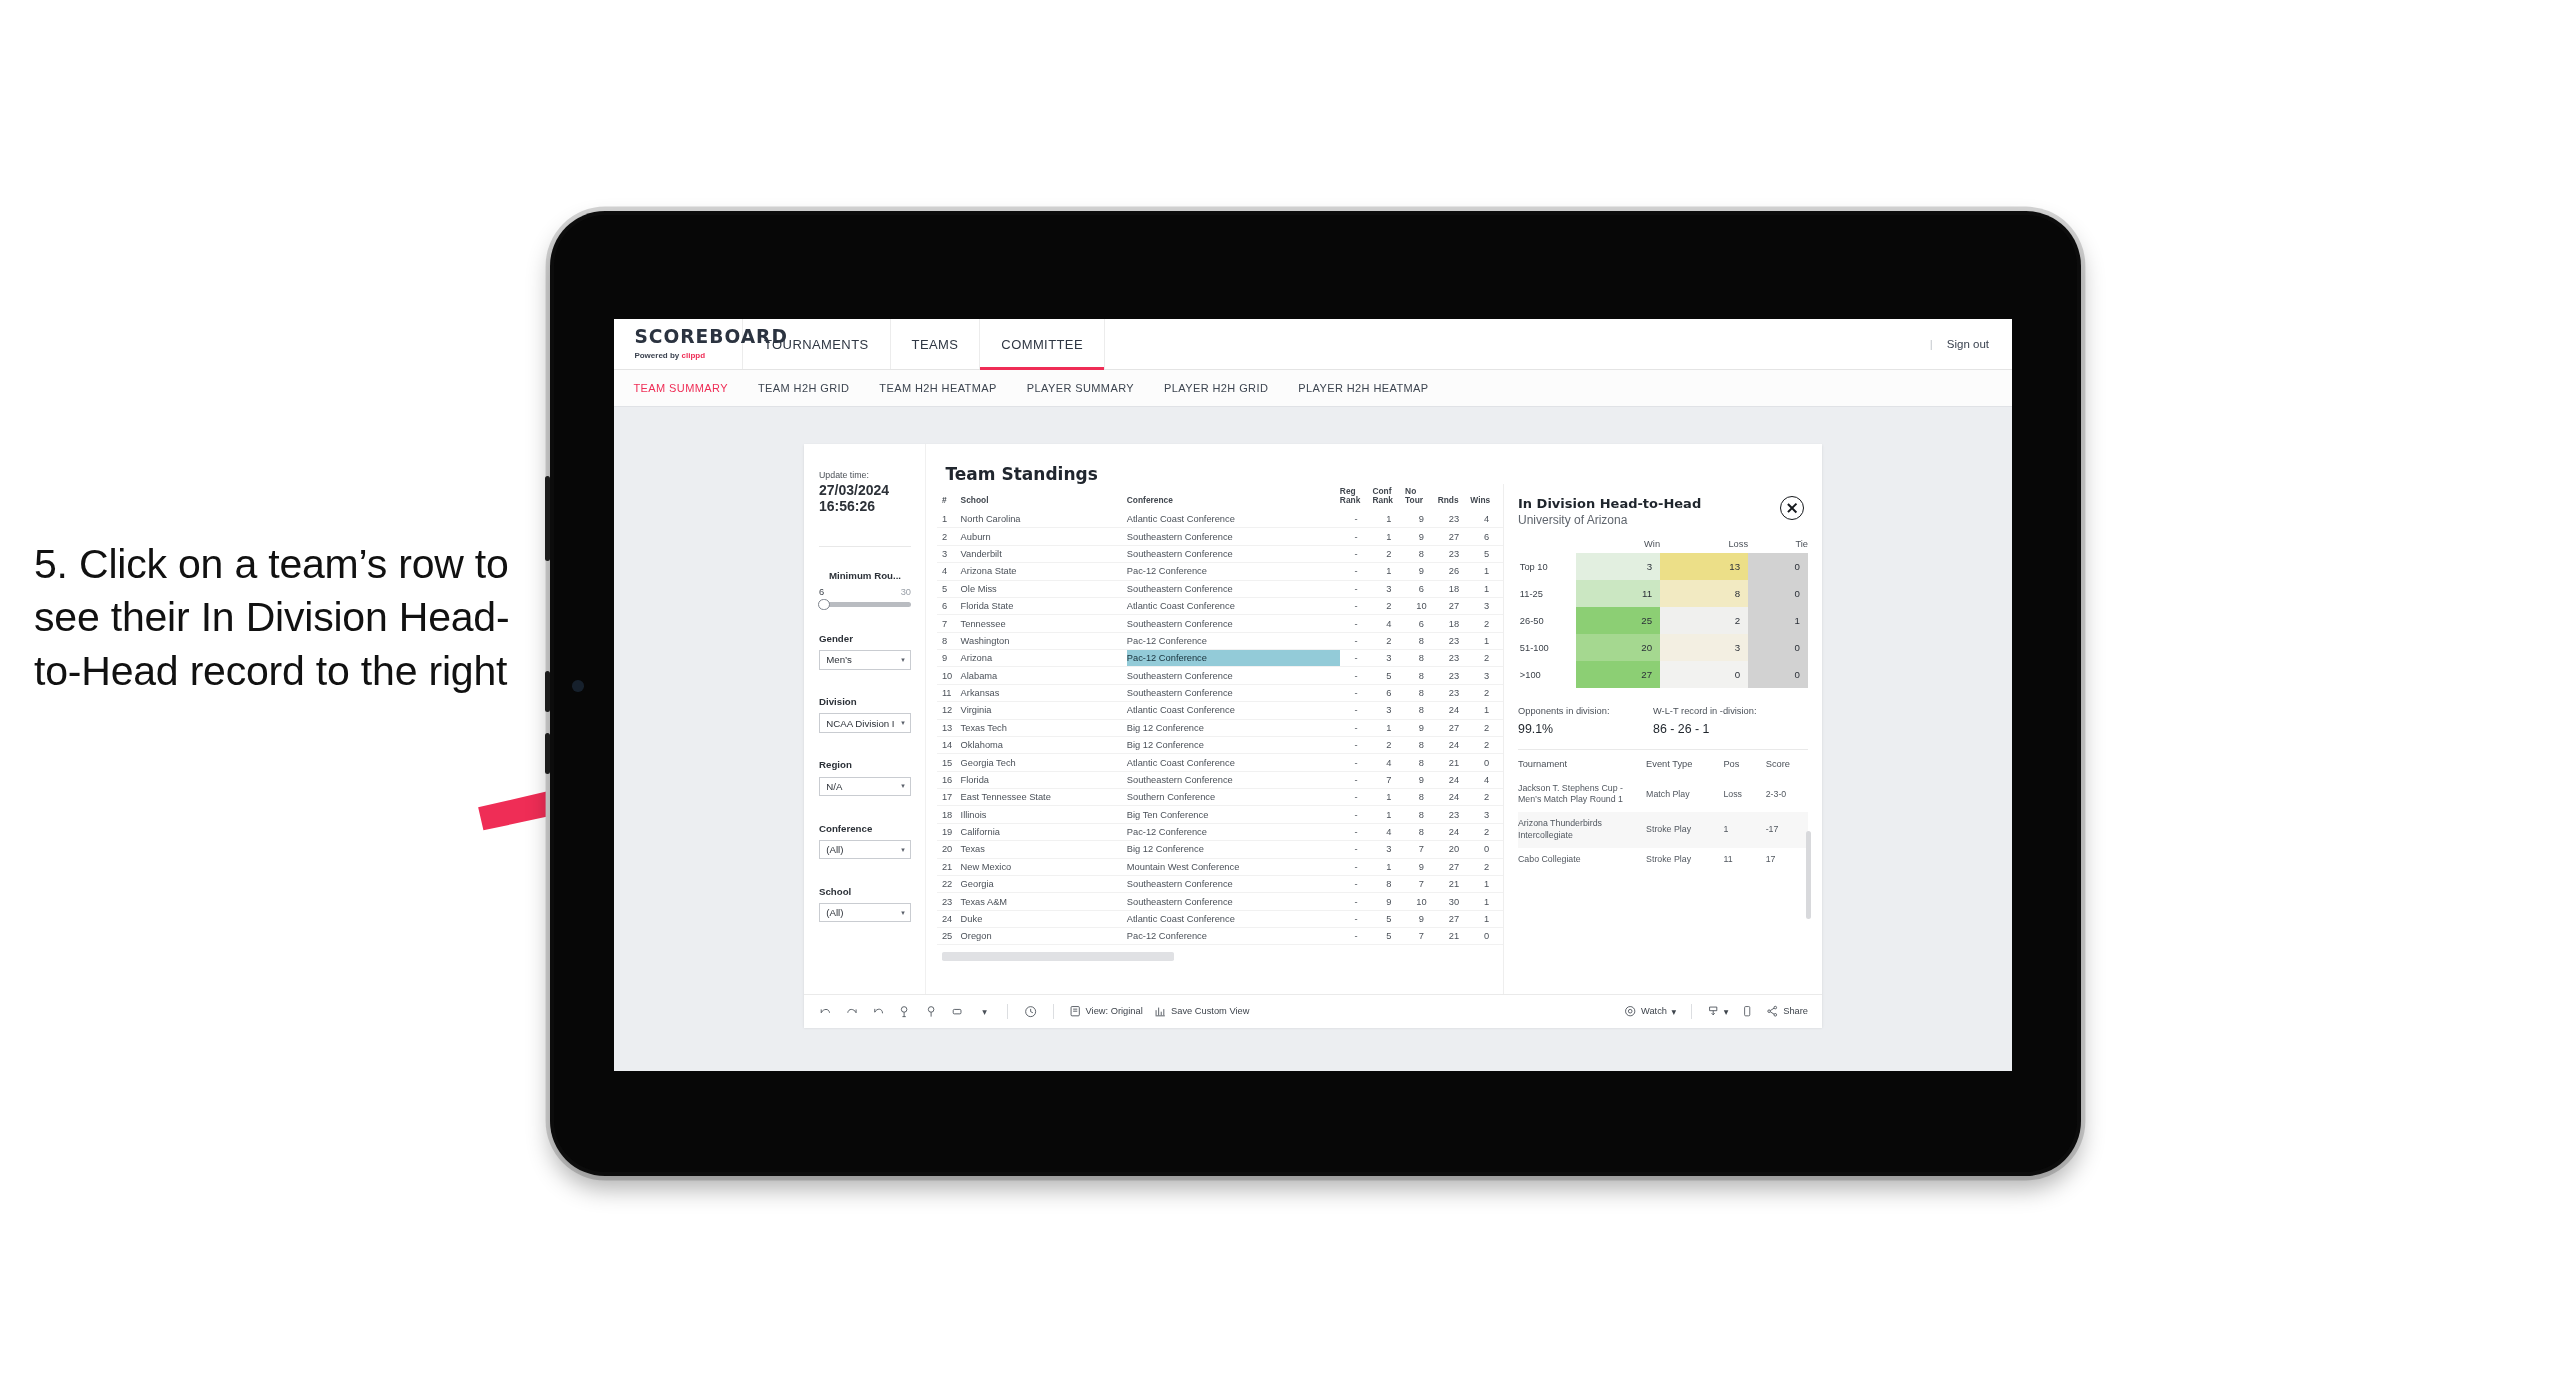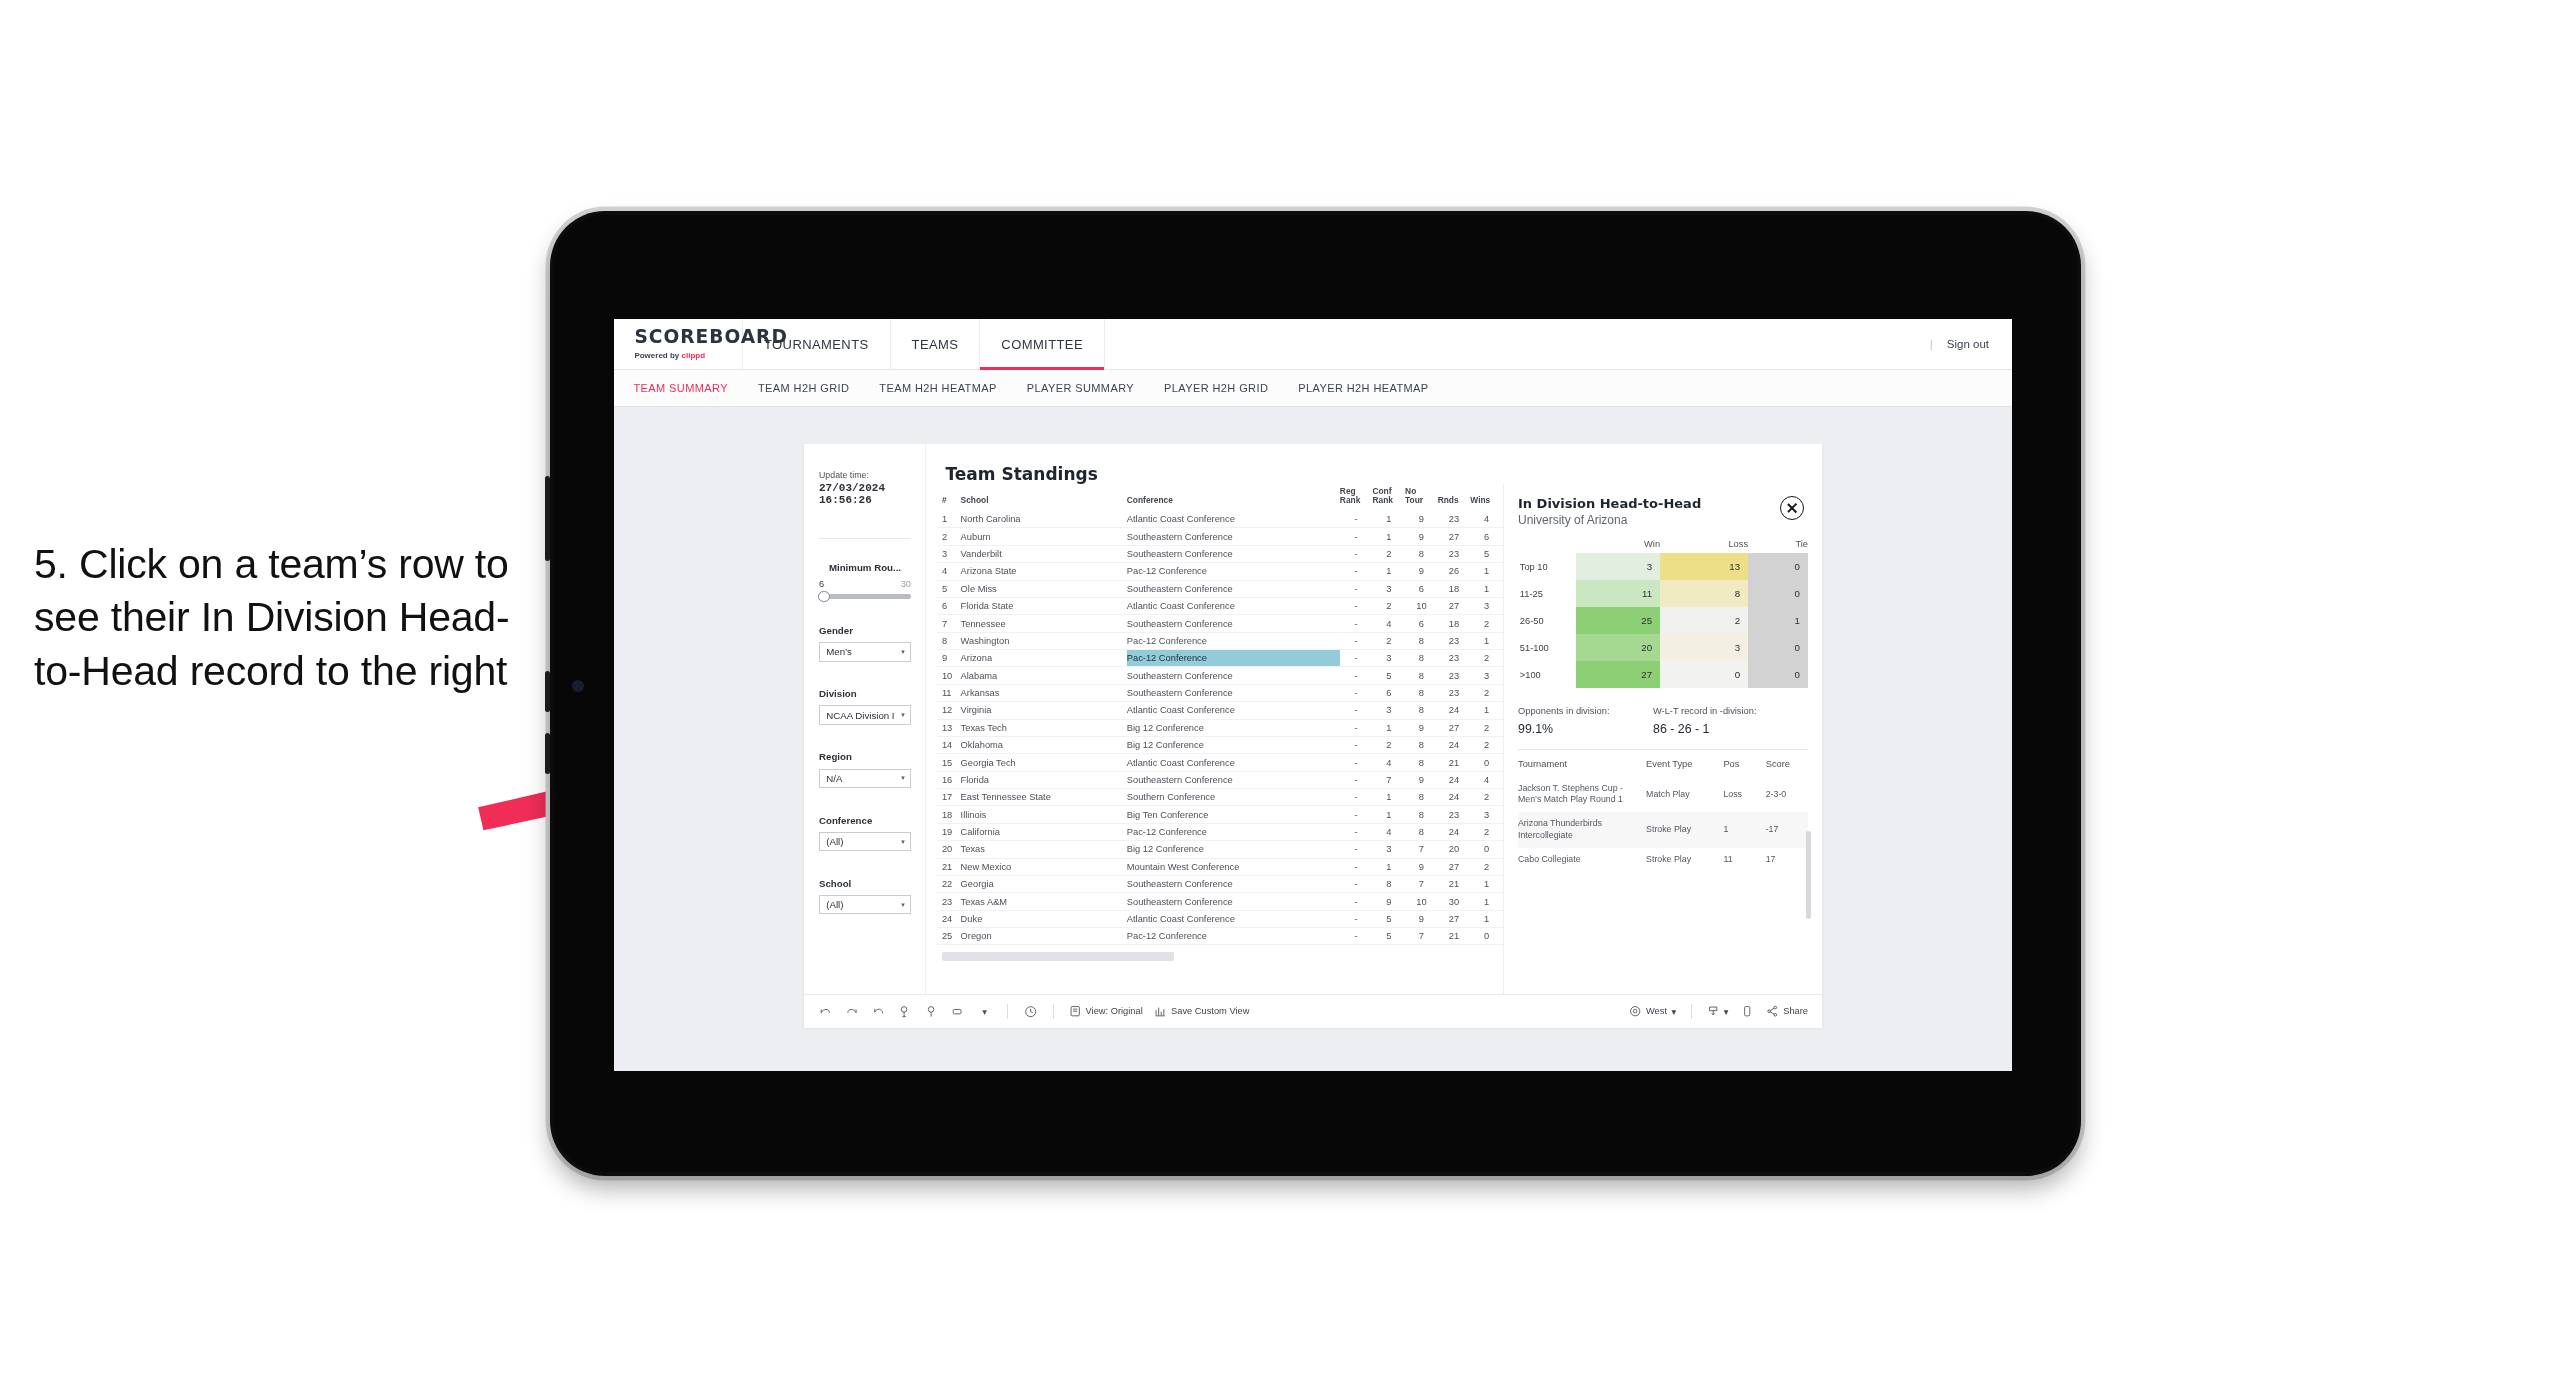"27/03/2024 16:56:26" .upd-val { font-family: Liberation Mono, monospace -> none; font-size: 11px -> 14px }
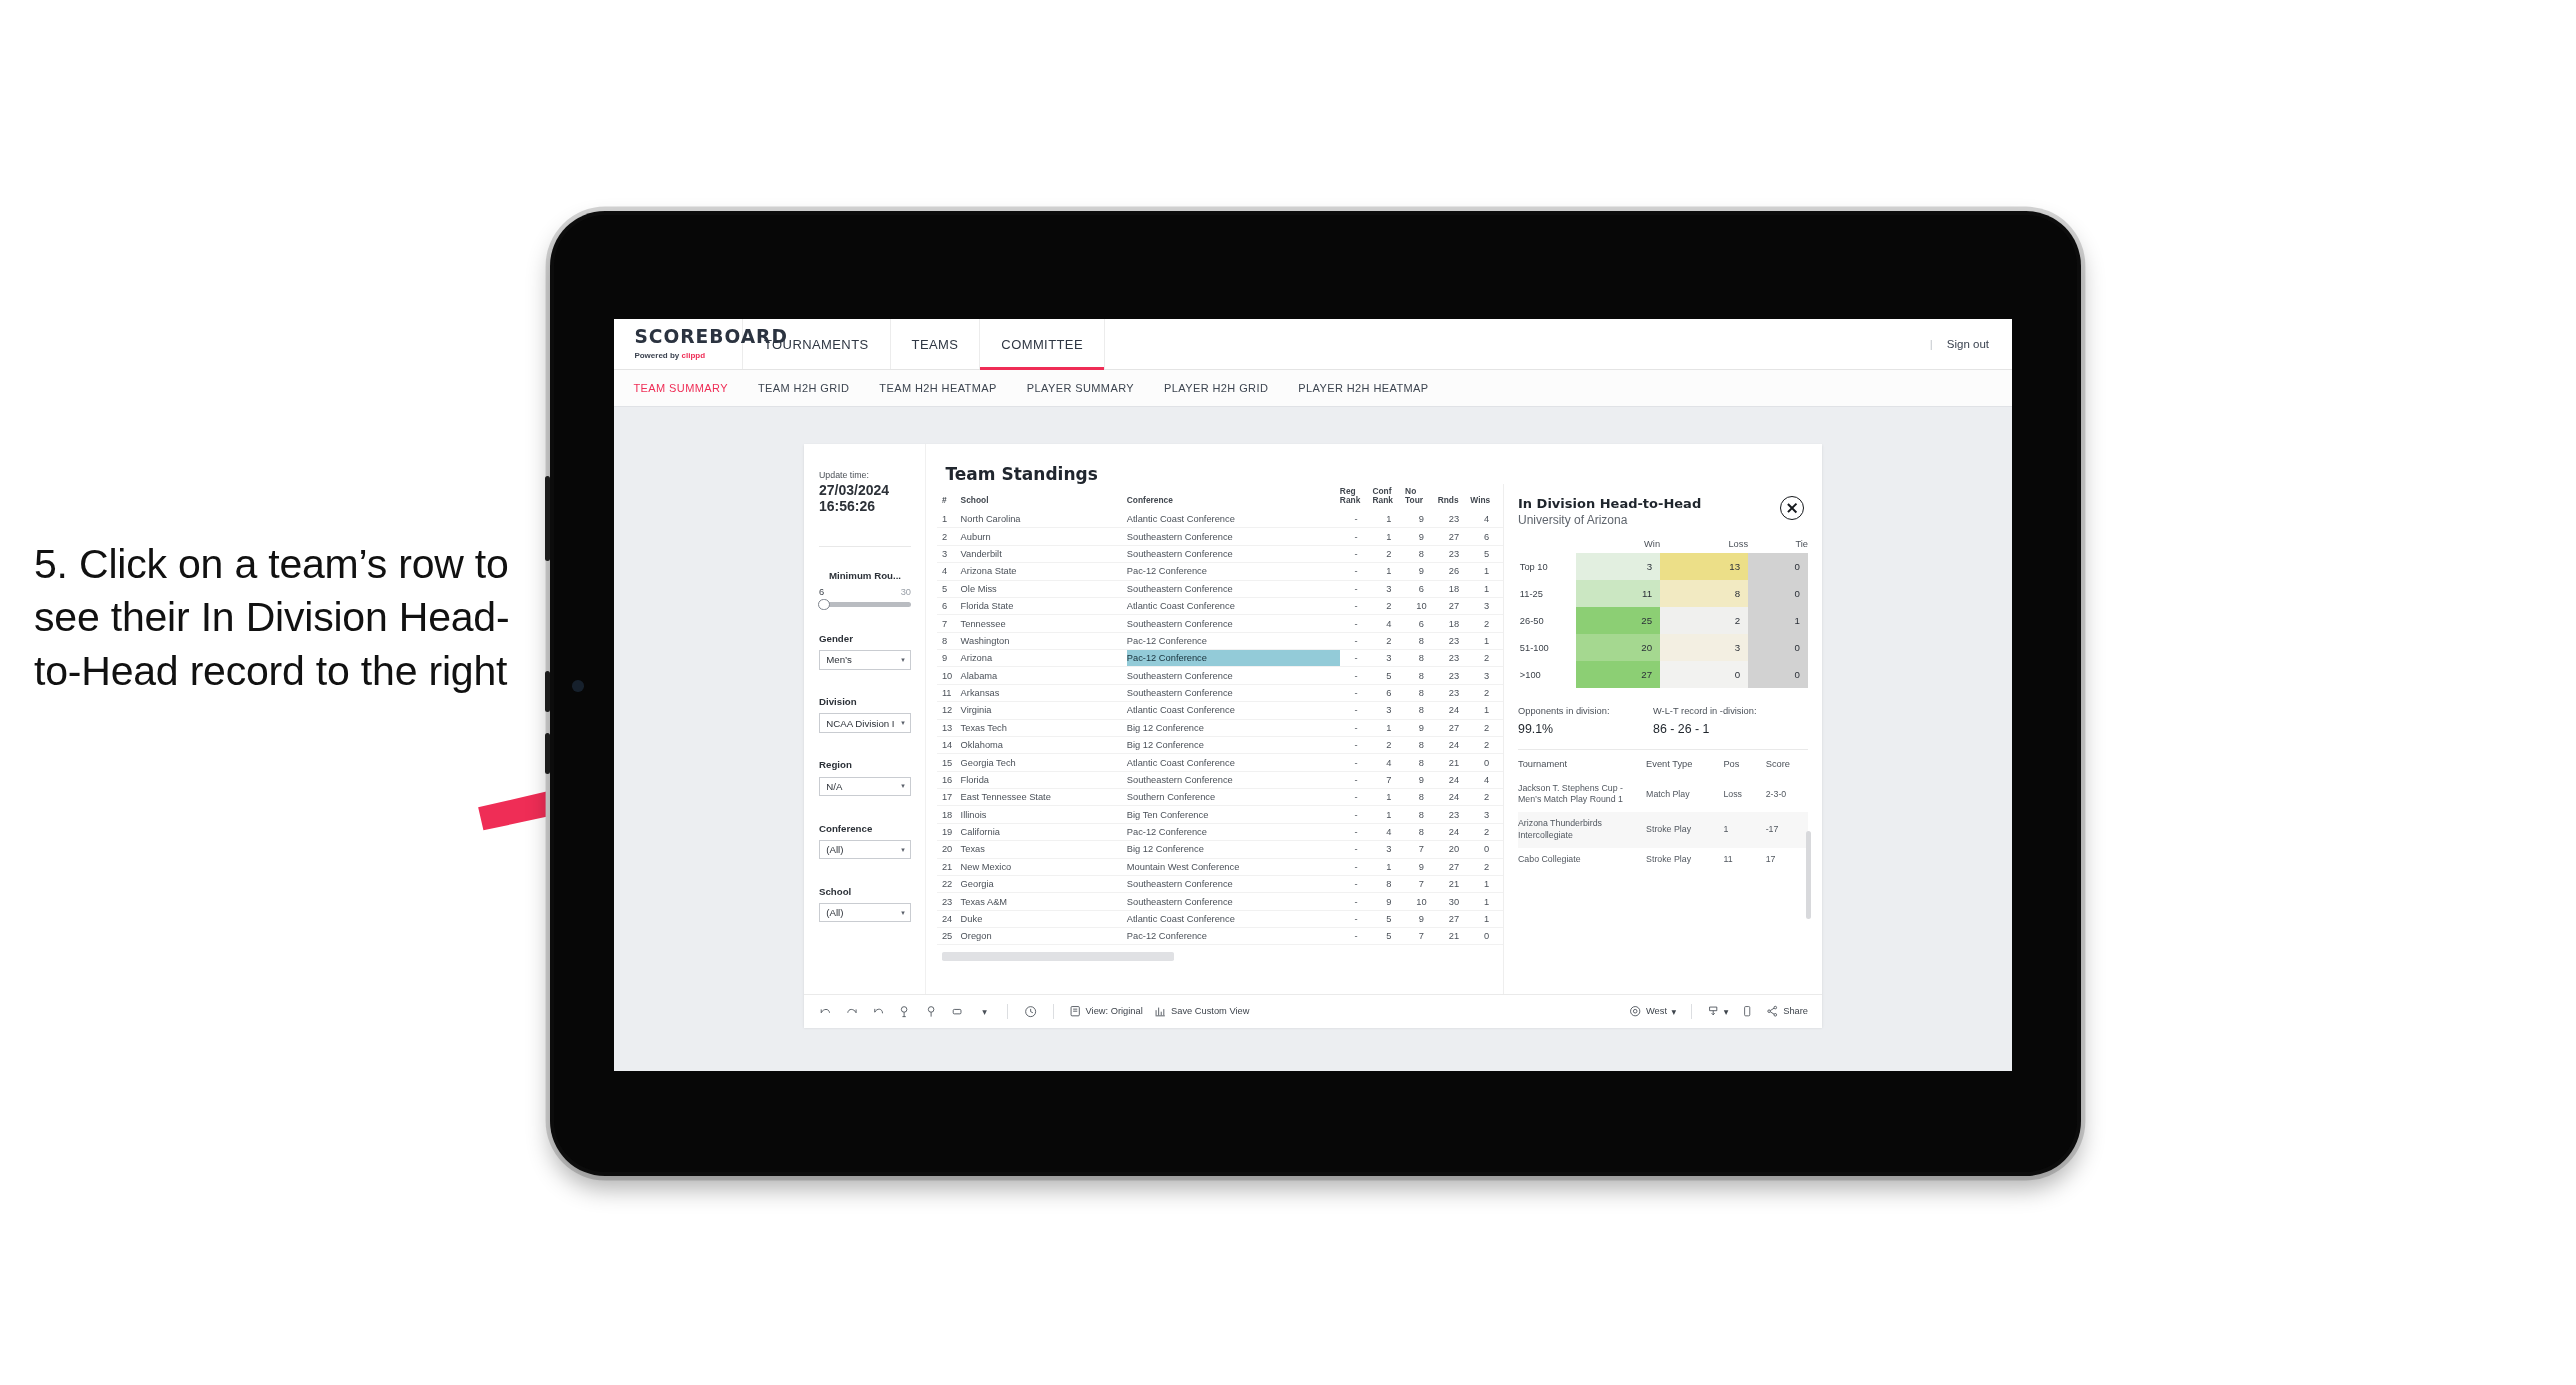"West" span { text: West -> Watch }
